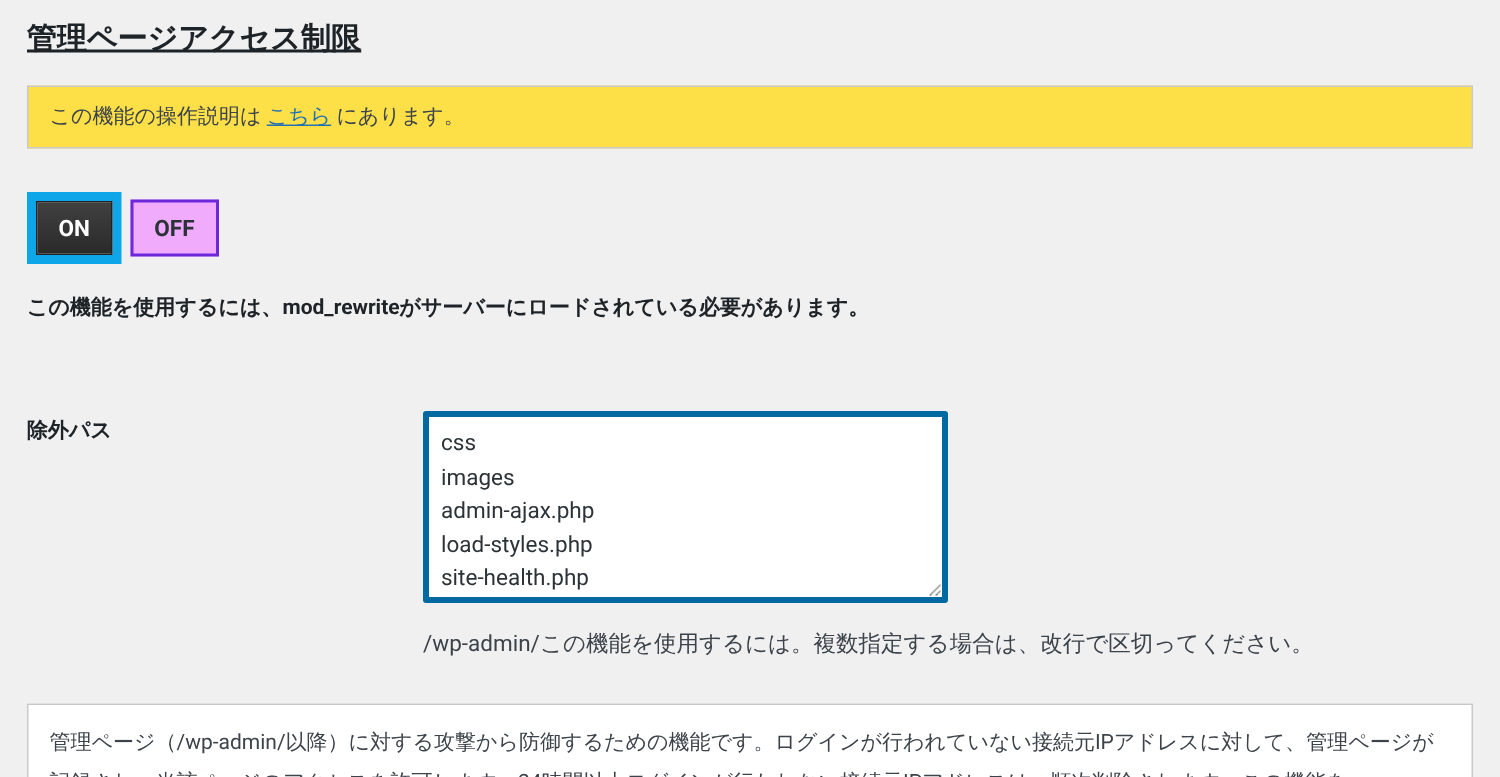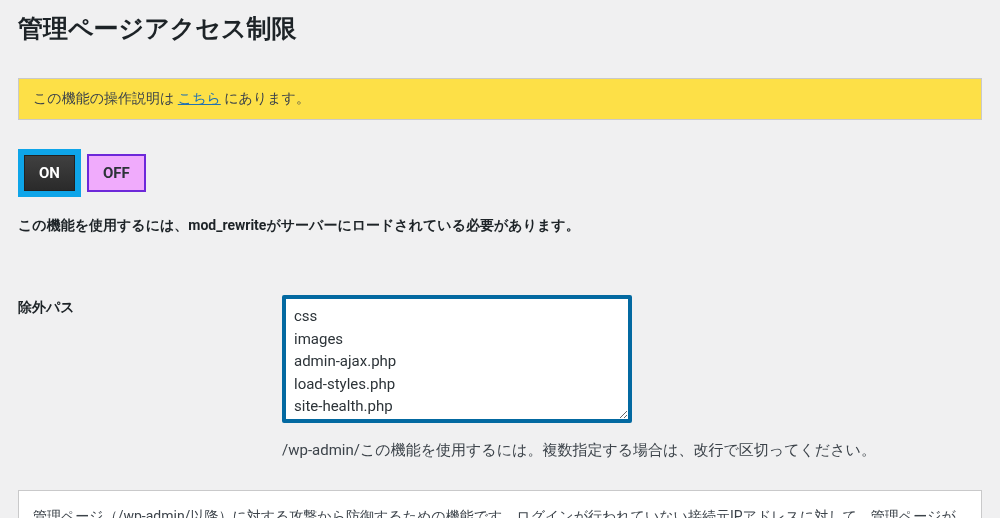"管理ページアクセス制限" h2.section-title { font-size: 25px -> 20px; margin: 0 0 33px 0 -> 0 0 18px 0; text-decoration: none -> underline }
